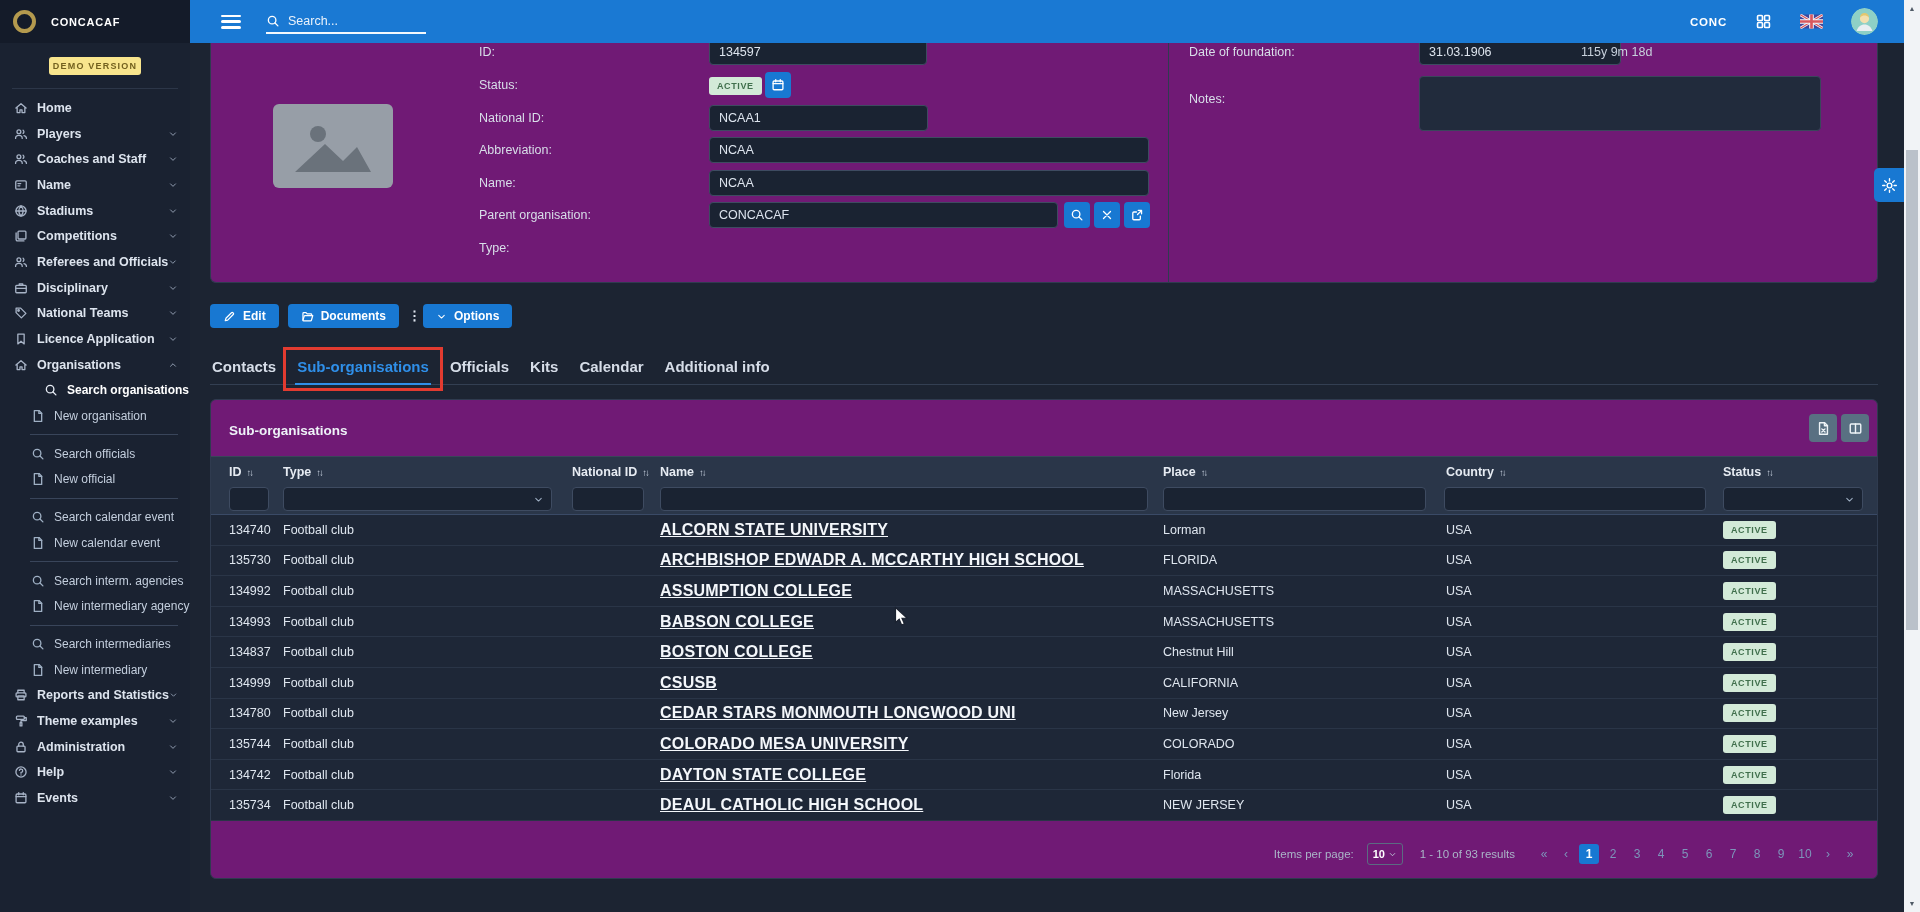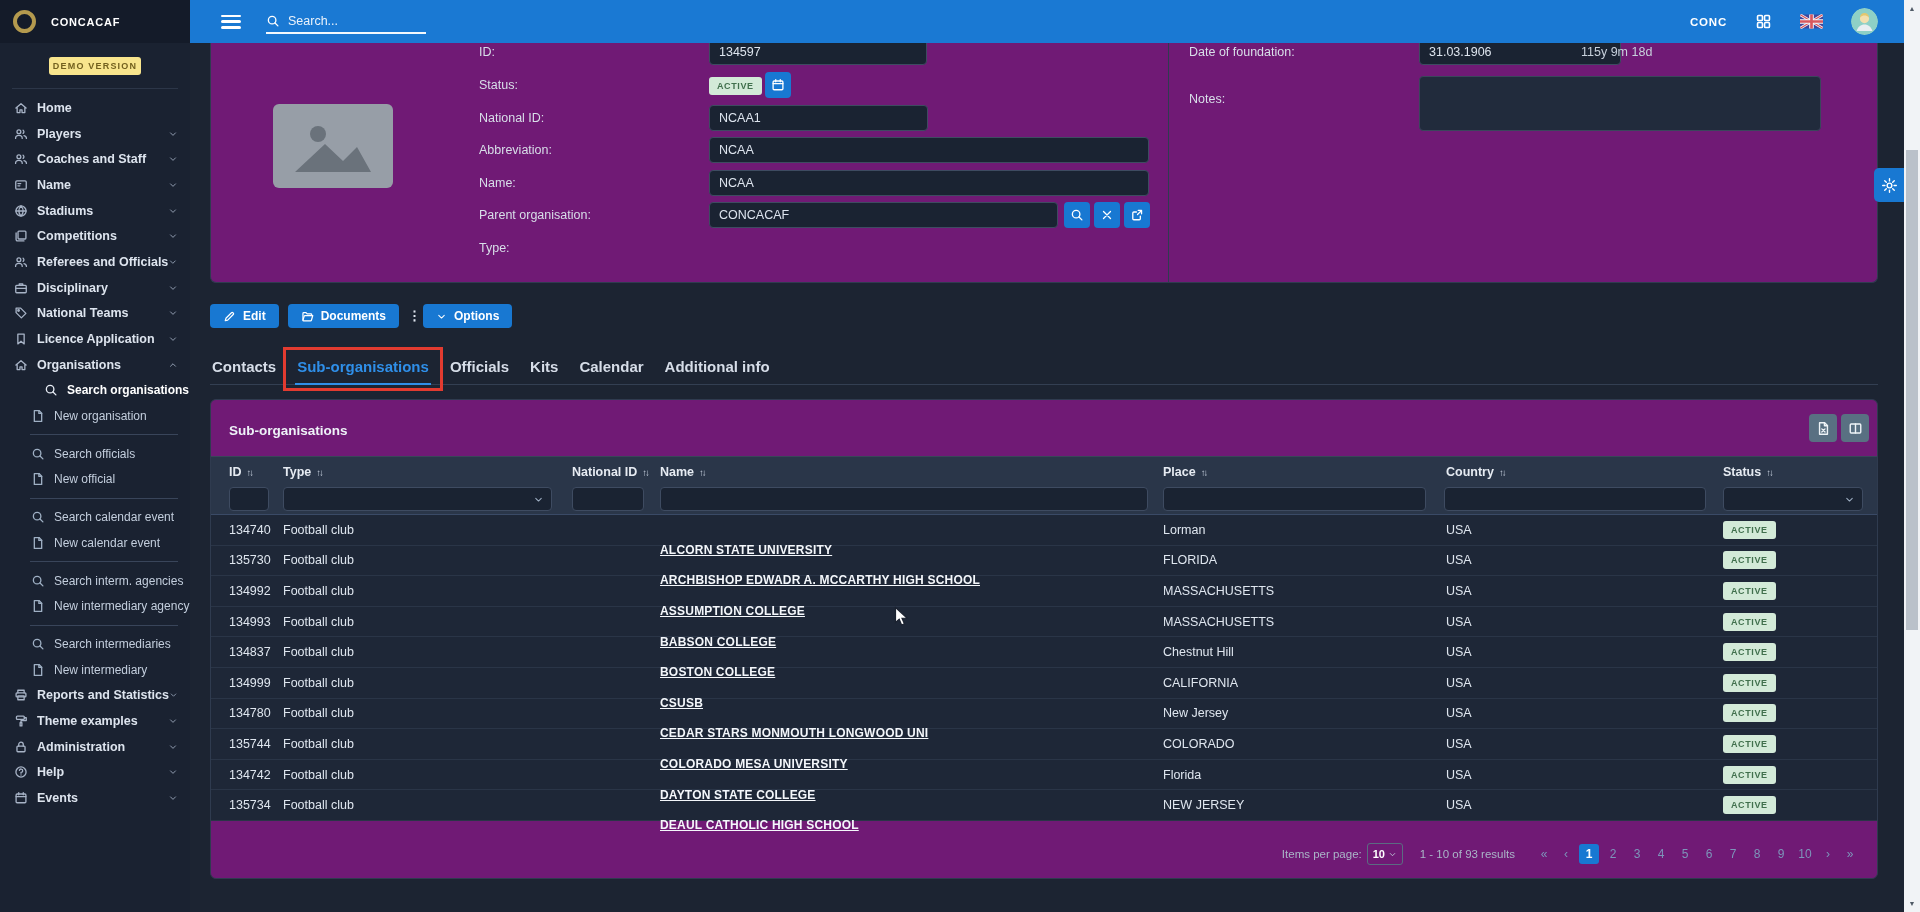"ALCORN STATE UNIVERSITY" .c-name { font-size: 12px -> 16px; margin-top: 20px -> none }
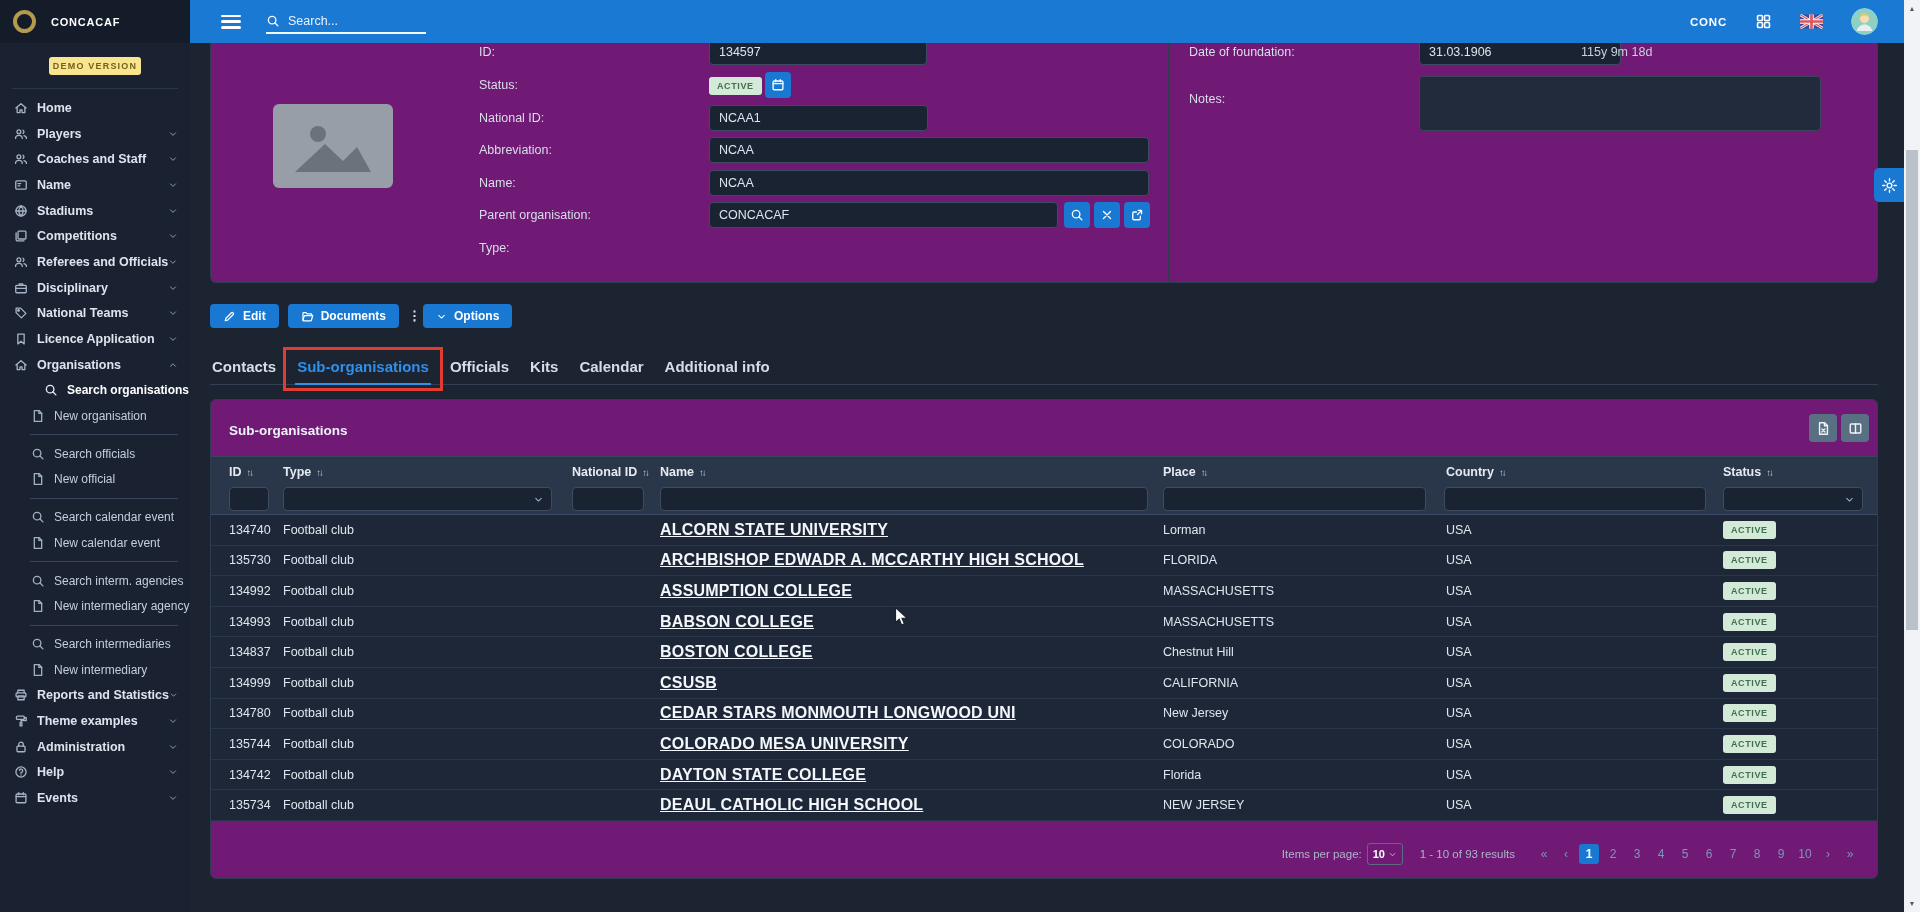"Items per page:" .pp-label { margin-right: 5px -> 13px }
